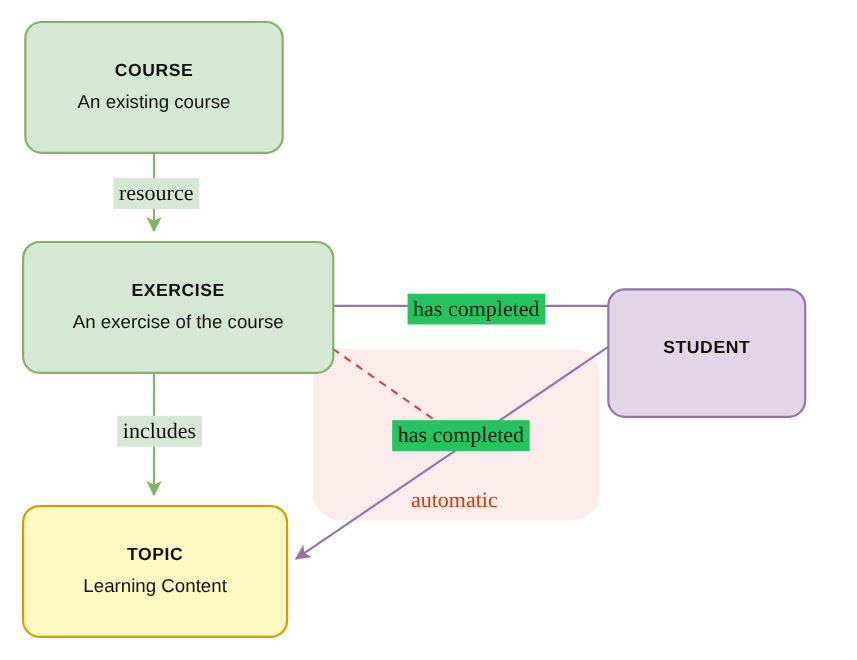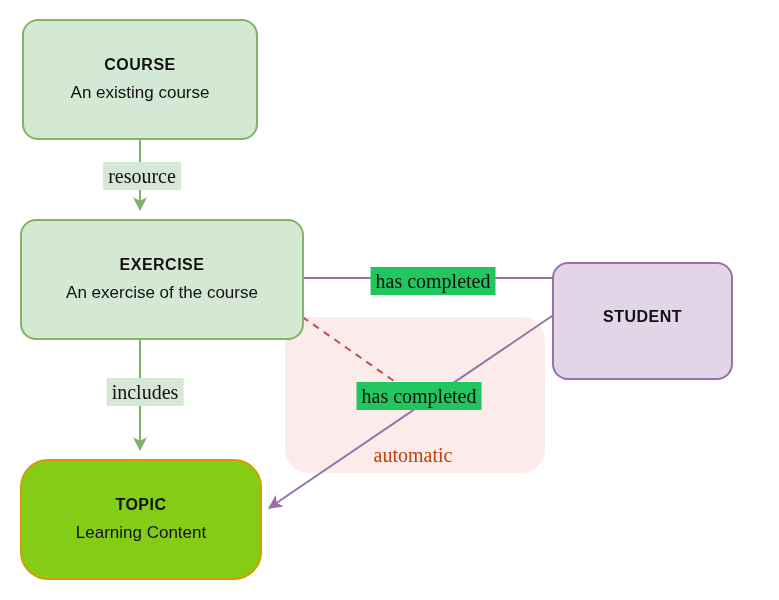"TOPIC" .node-orange { background: #84cc16 -> #fef9c3; border-radius: 28px -> none }
